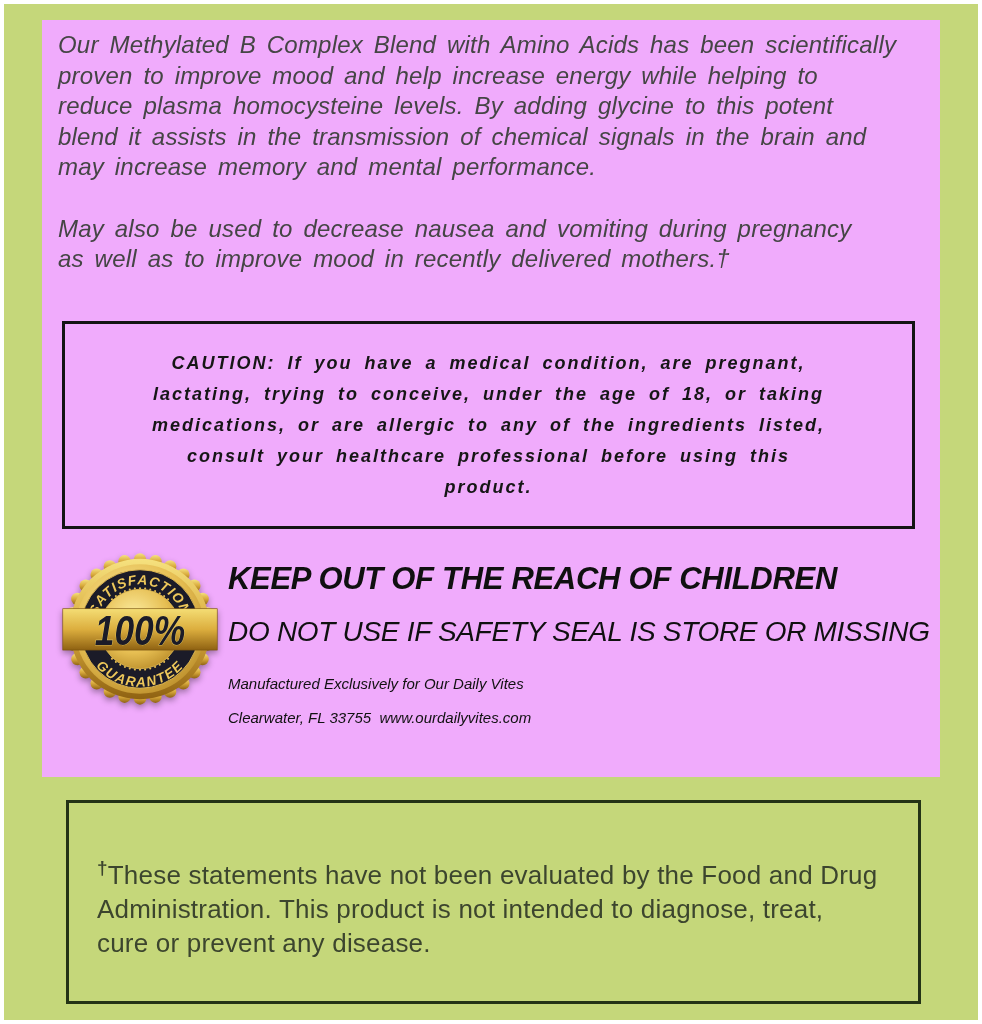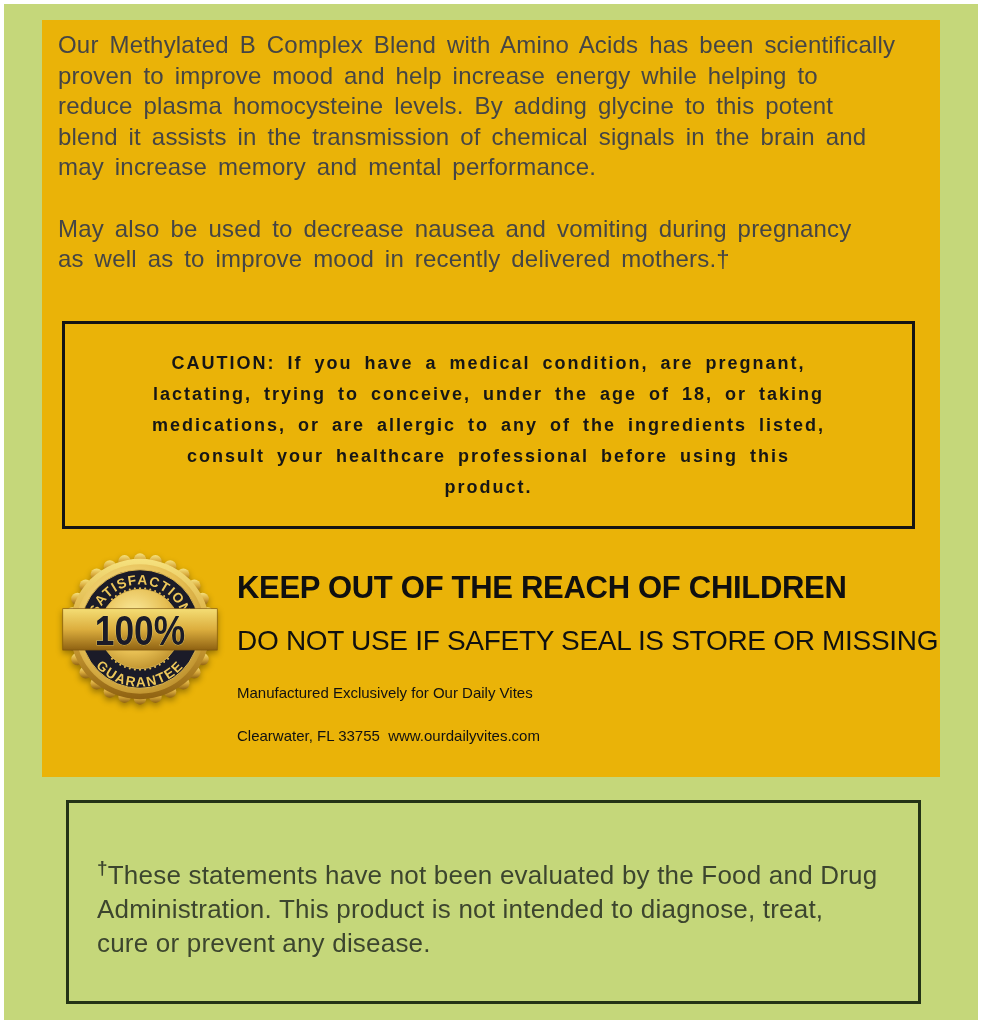"Our Methylated B Complex Blend" .white-panel { background: #eab308 -> #f0abfc; font-style: none -> italic }
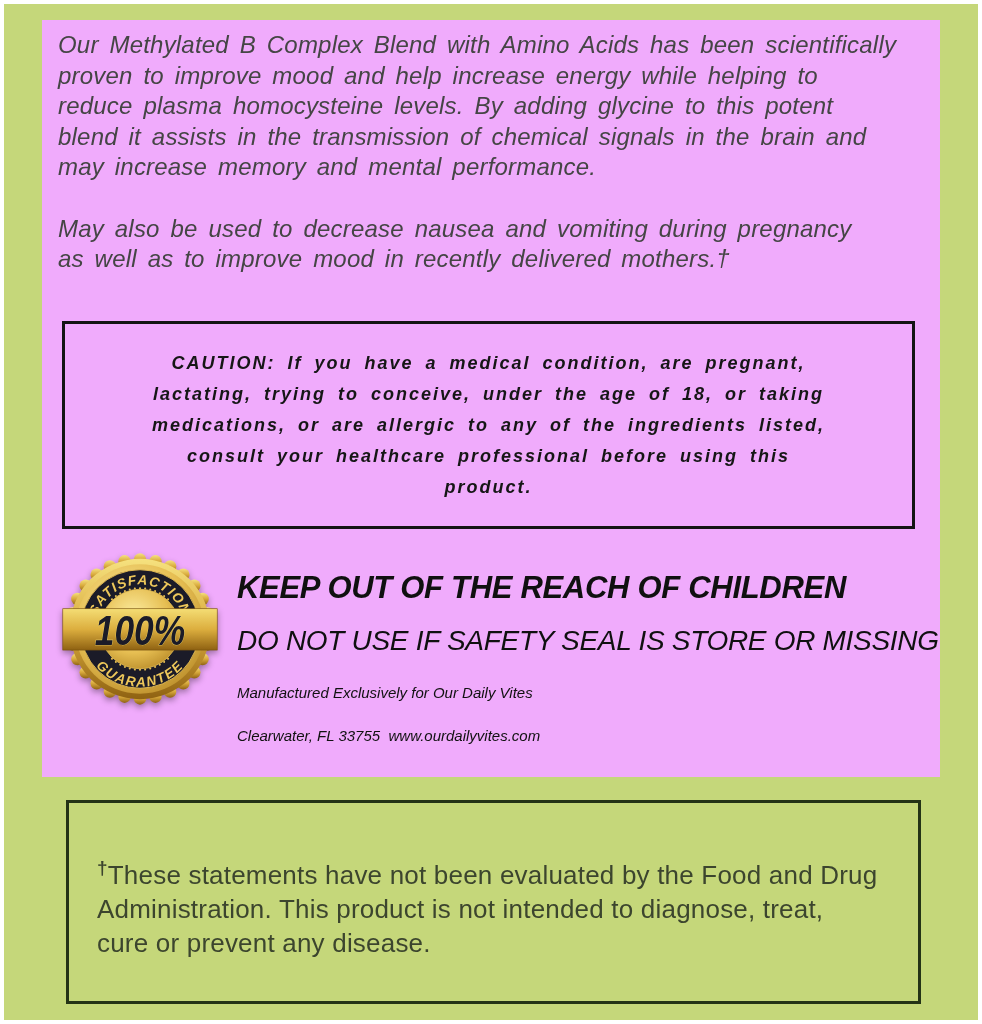"KEEP OUT OF THE REACH" .warnings p { margin: 12px -> 3px }
